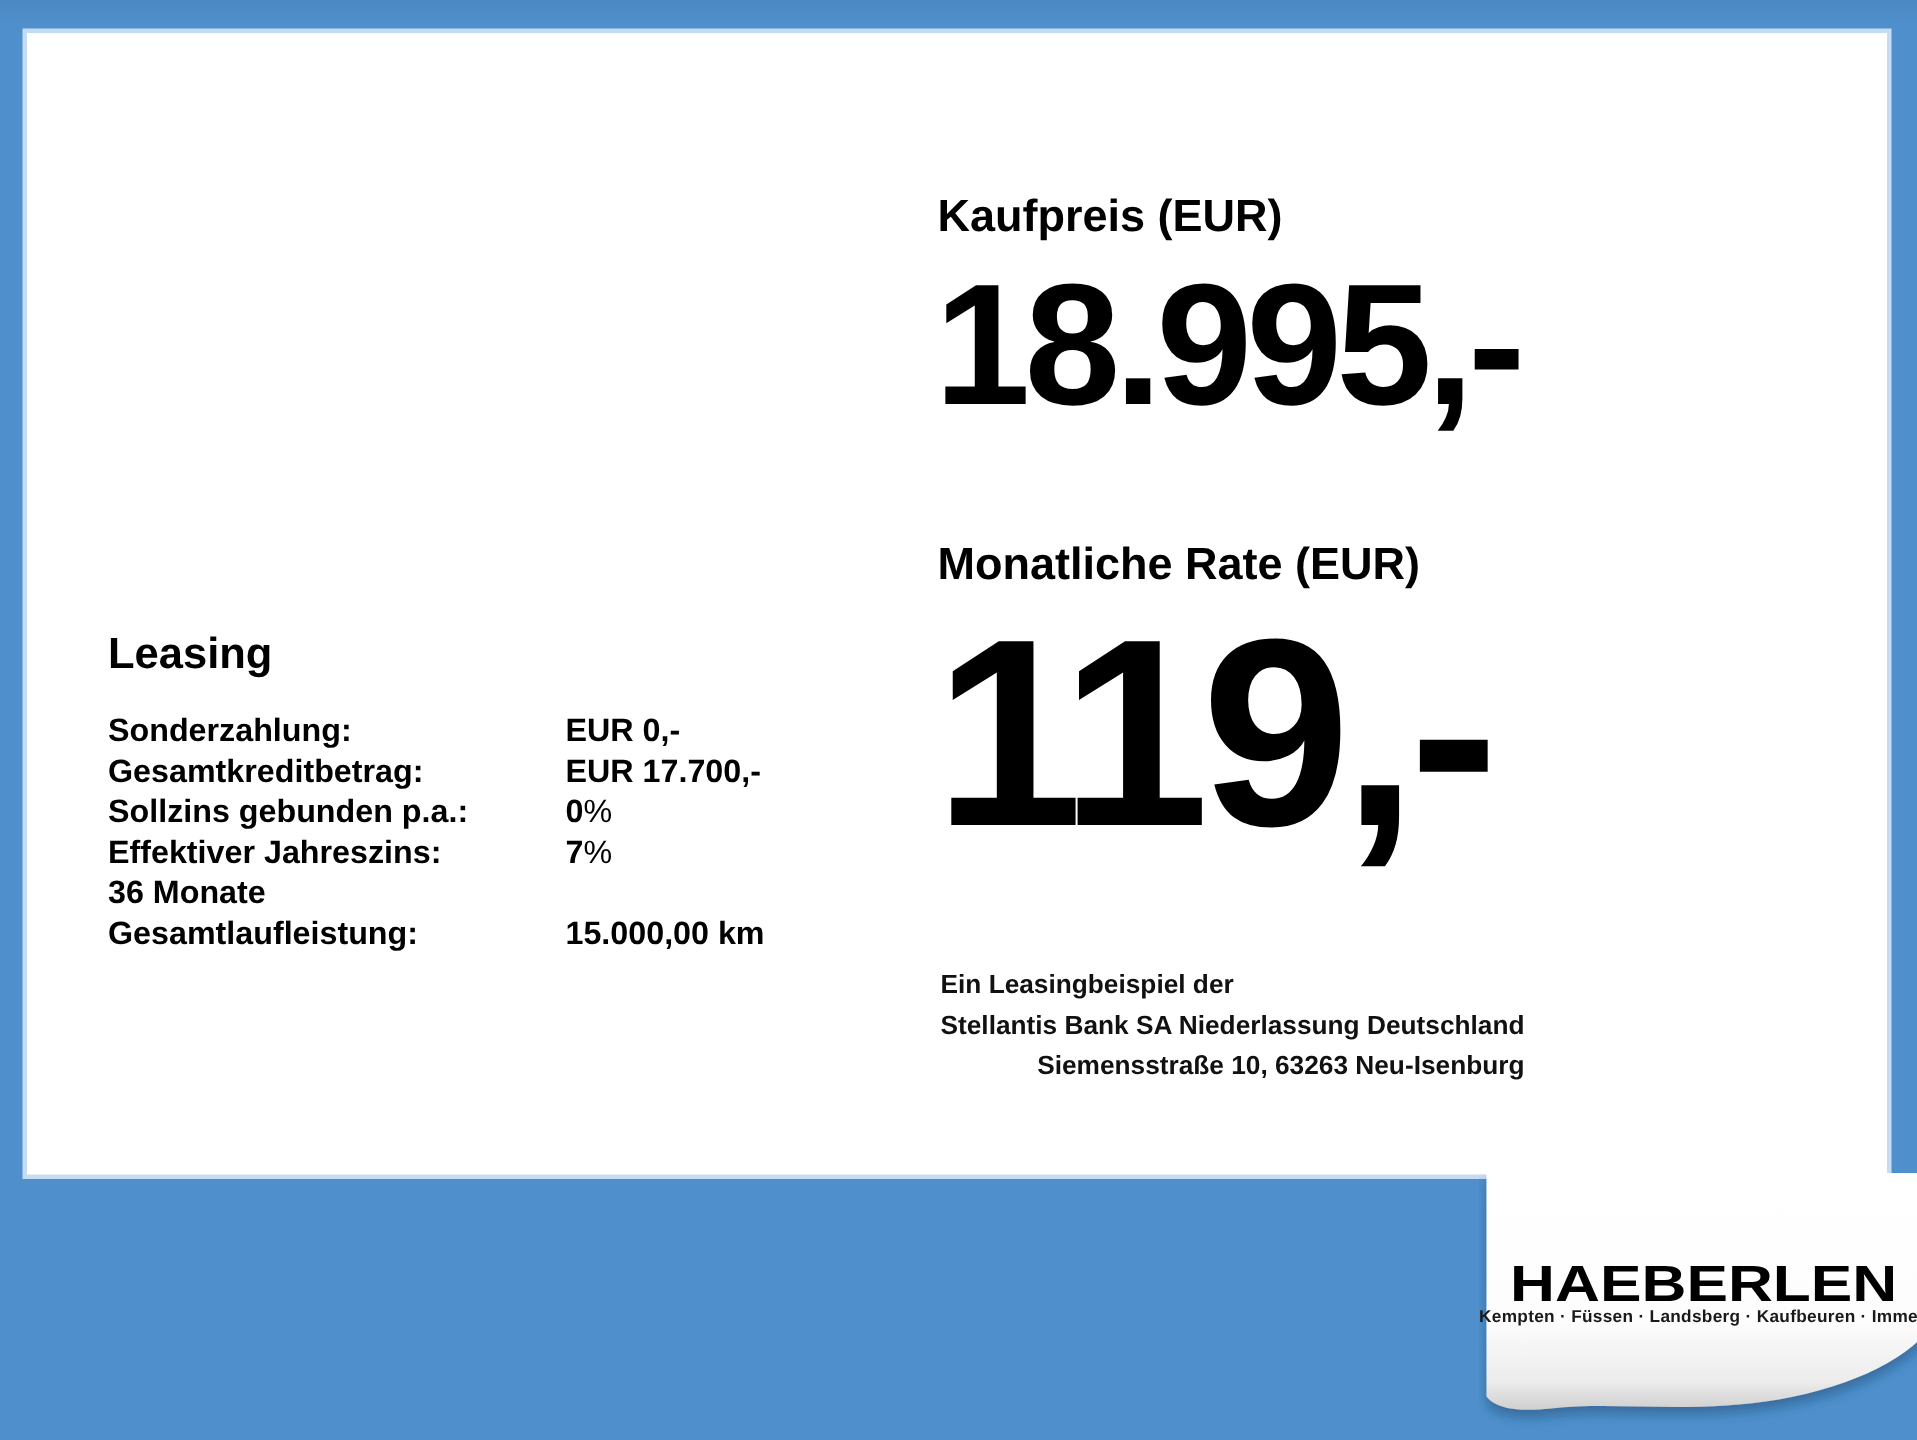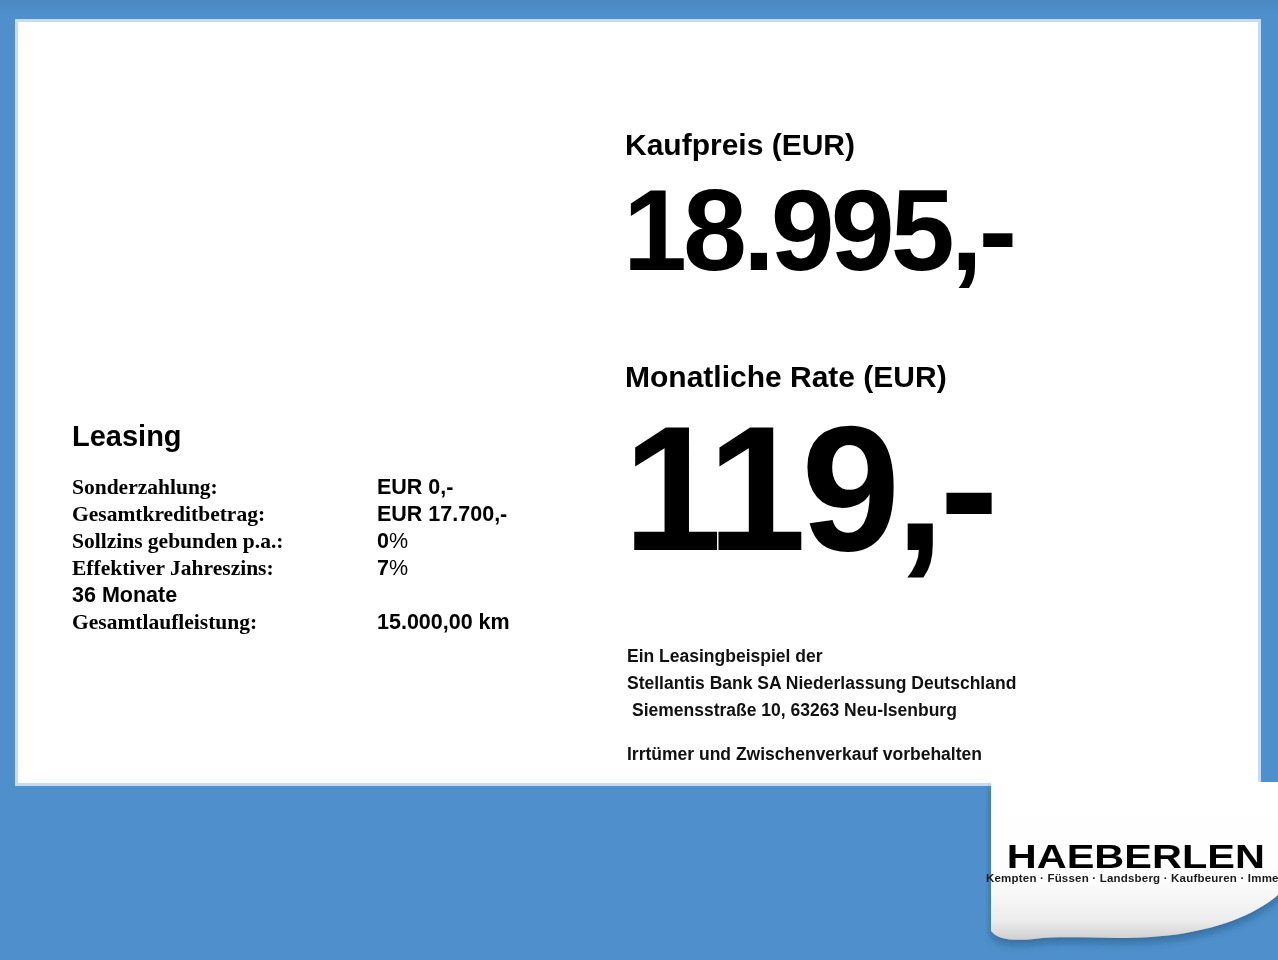"Sonderzahlung:" .llabel { font-family: Liberation Serif, serif -> none }
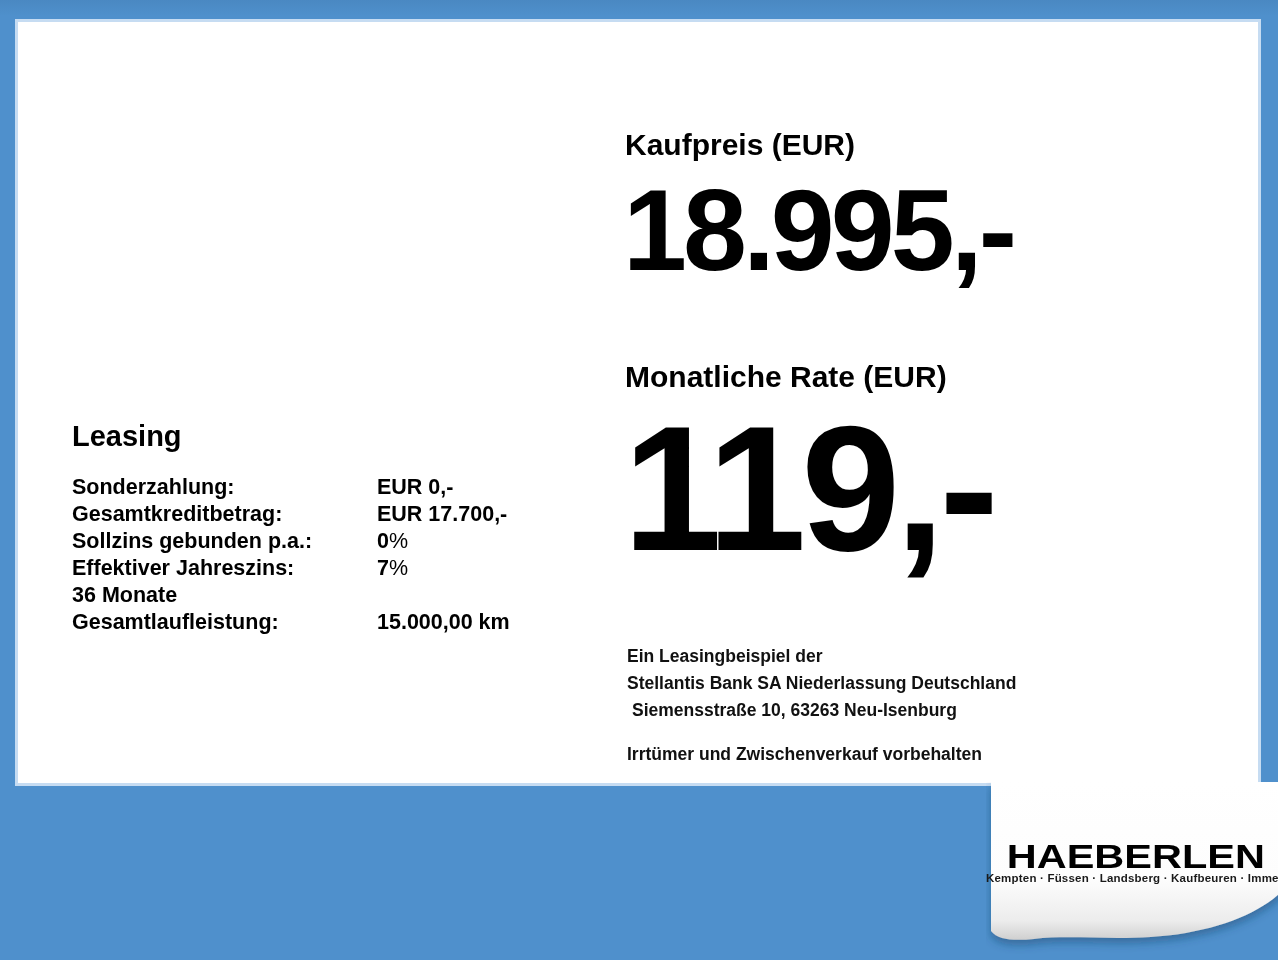"Siemensstraße 10, 63263 Neu-Isenburg" .disclaimer .l3 { text-align: none -> right }
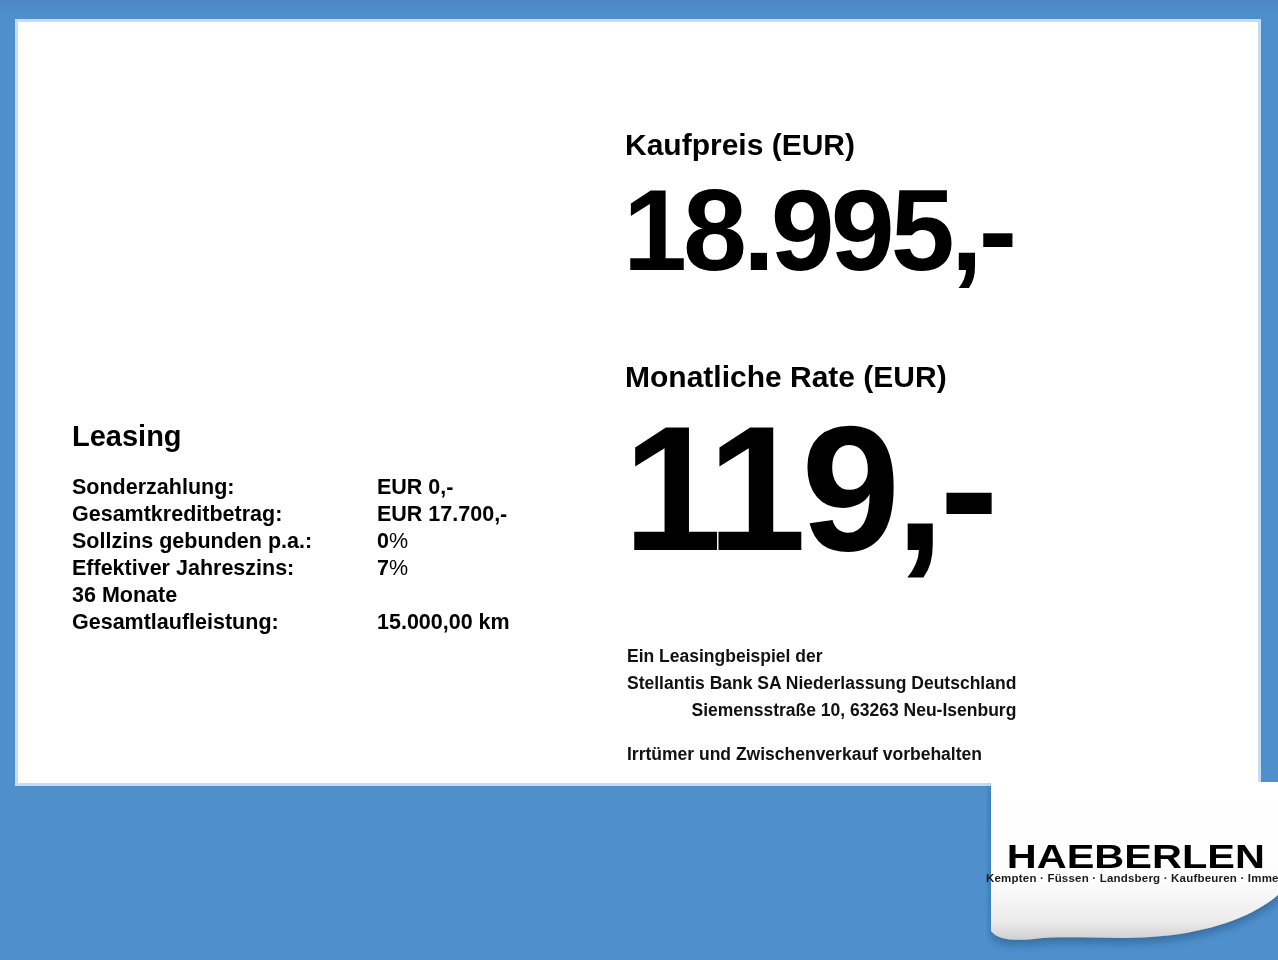"Irrtümer und Zwischenverkauf vorbehalten" div.l4 { html: <div>Irrtümer und Zwischenverkauf vorbehalten</div> -> none }
